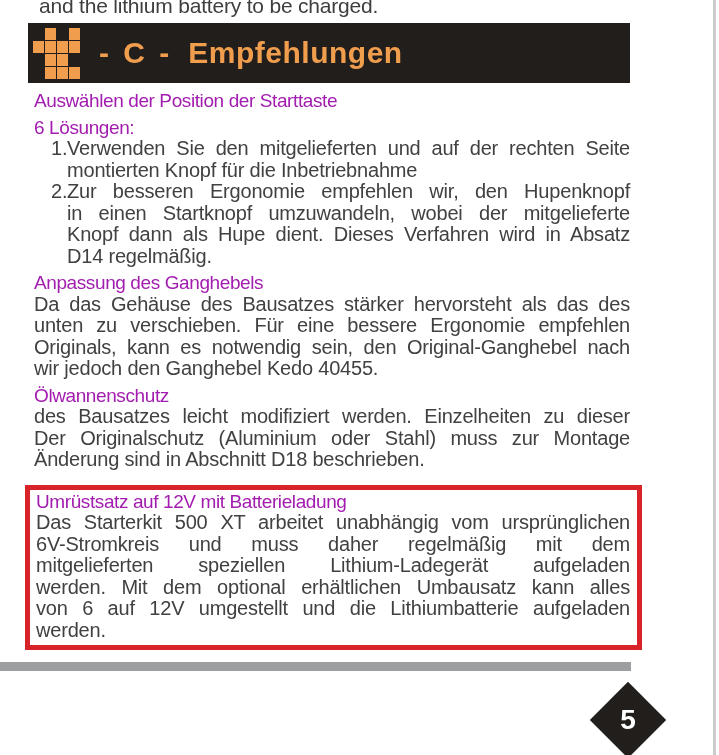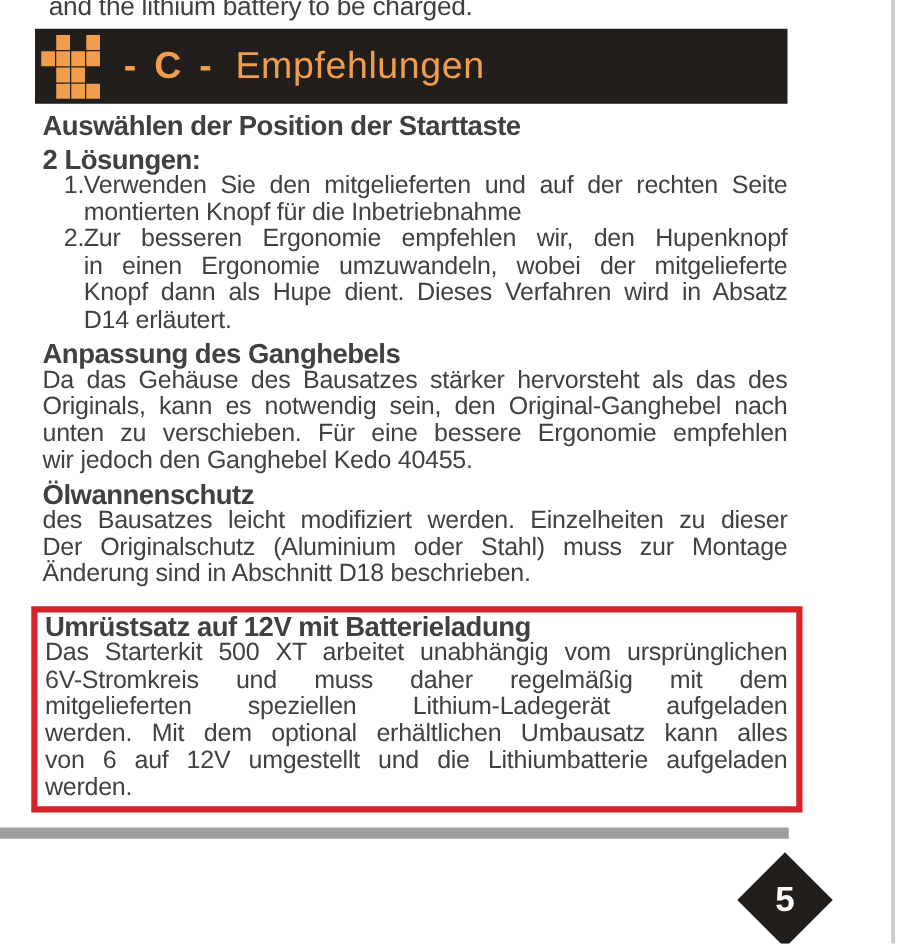"Empfehlungen" .hdr-title { font-weight: normal -> bold }
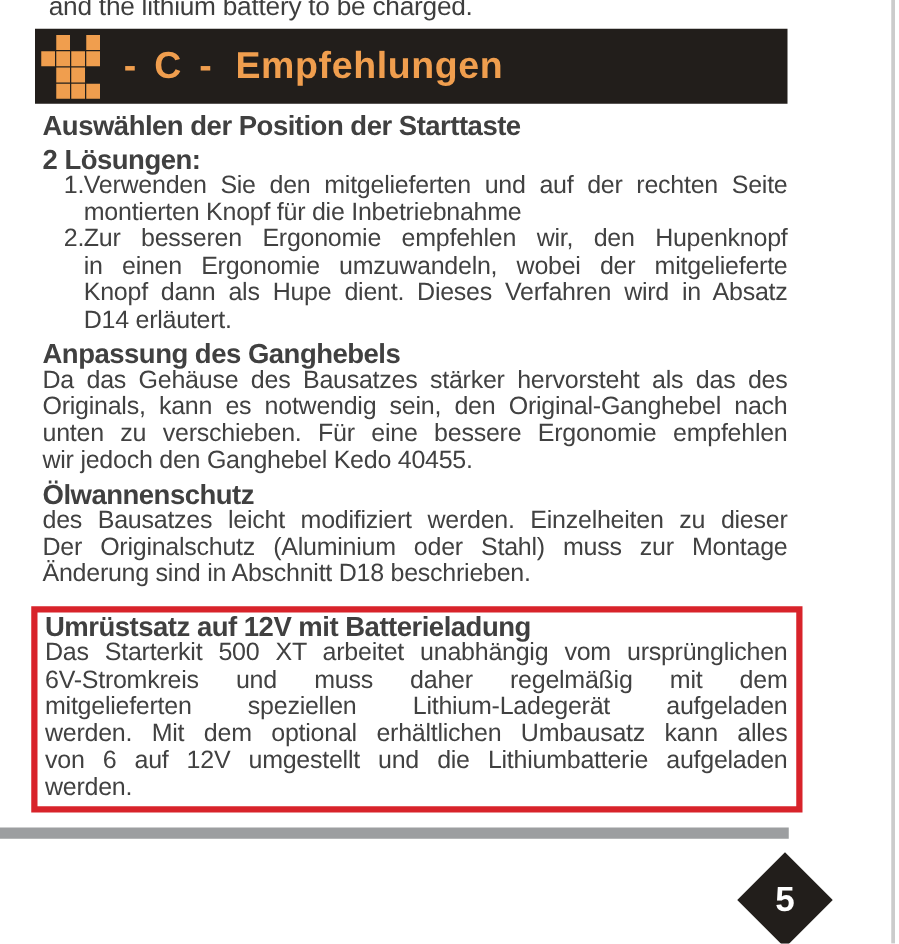"Auswählen der Position der Starttaste" .sec-heading { color: #404040 -> #a21caf; font-size: 22px -> 19px; font-weight: bold -> normal }
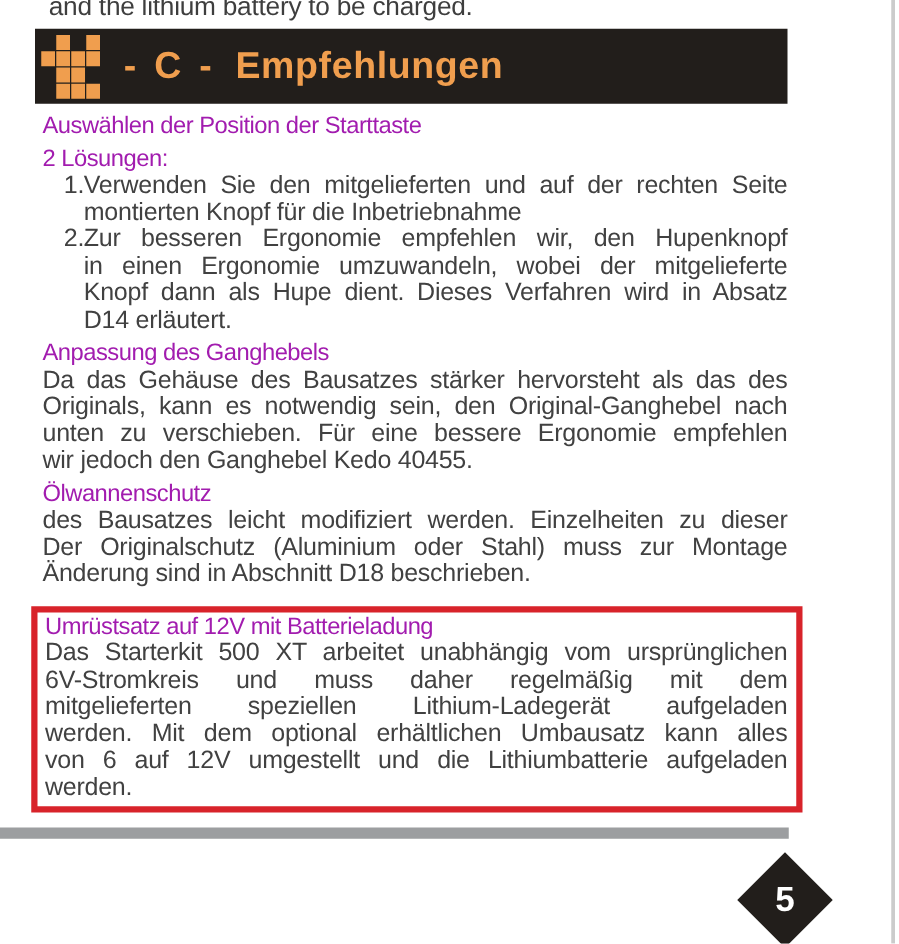"2 Lösungen:" div.sec-heading { text: 2 -> 6 }
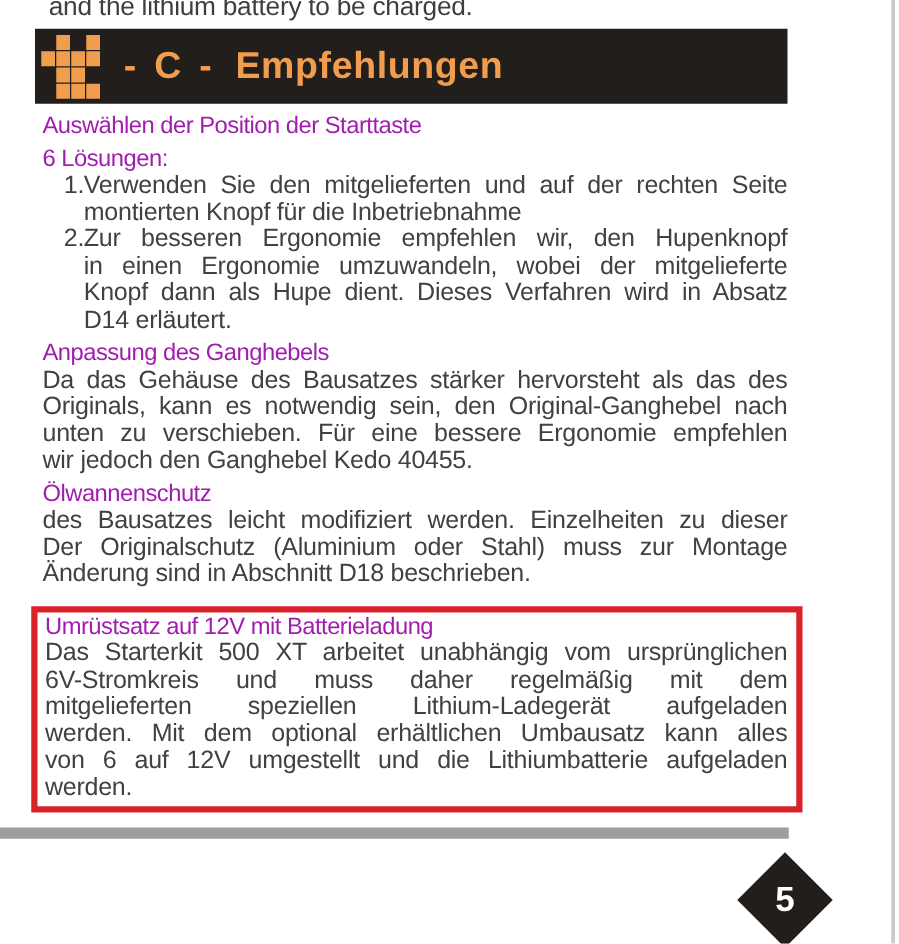"in einen Ergonomie umzuwandeln, wobei" div.tline { text: Ergonomie -> Startknopf }
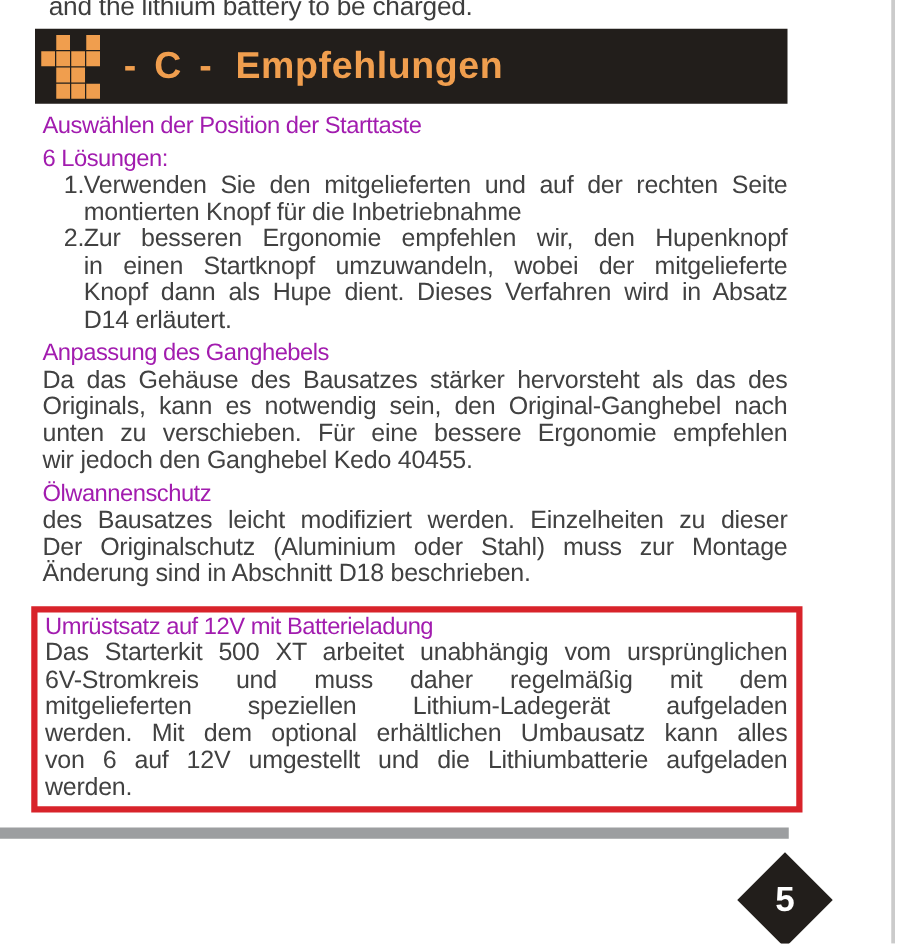"D14 erläutert." div.tline { text: erläutert -> regelmäßig }
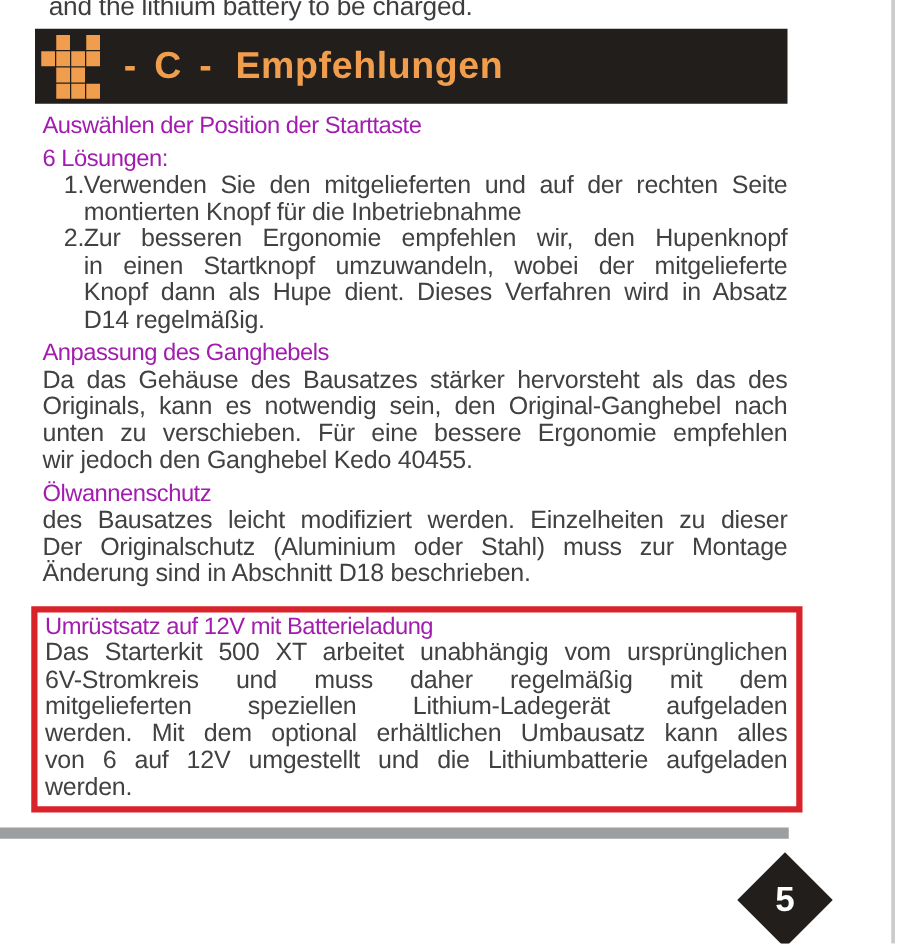"Originals, kann es notwendig sein," div.tline { order: before "unten zu verschieben. Für eine" -> after "unten zu verschieben. Für eine" }
